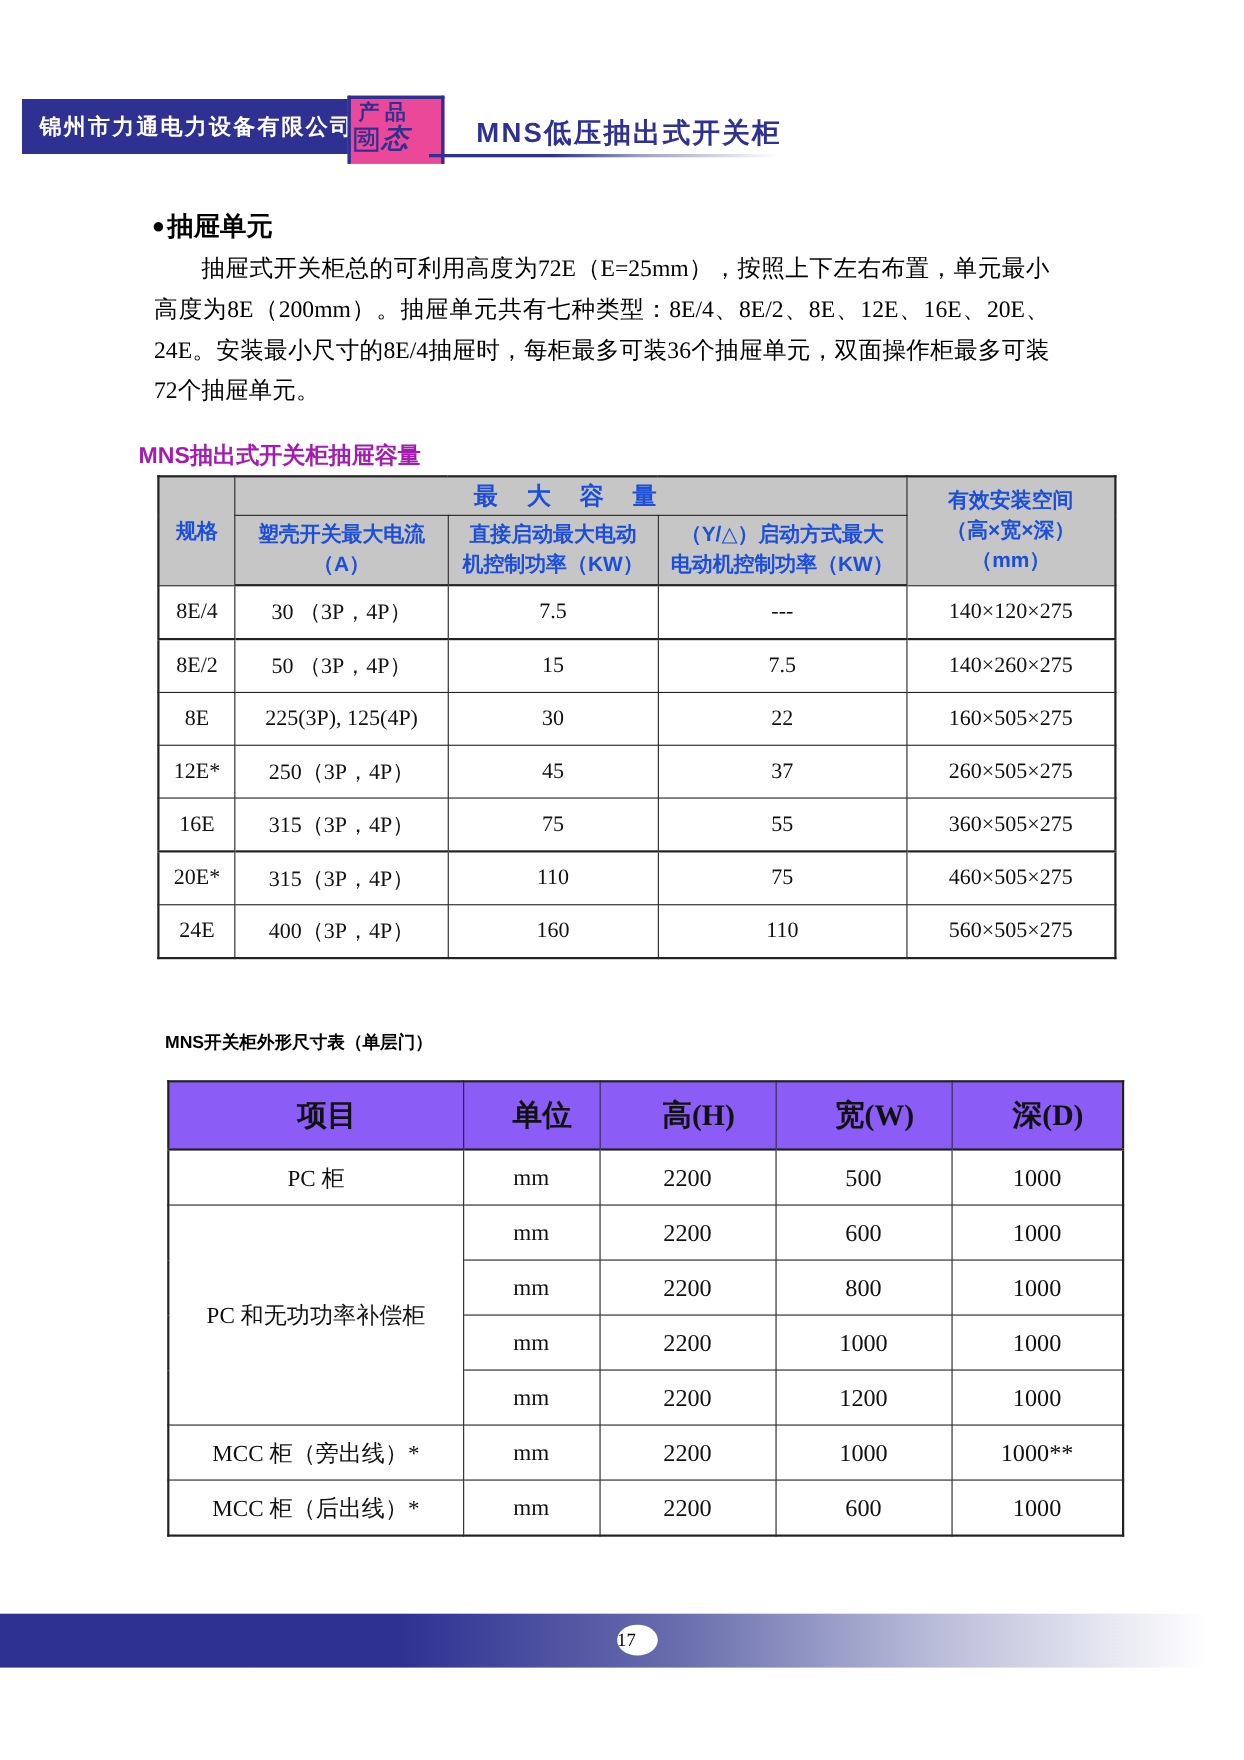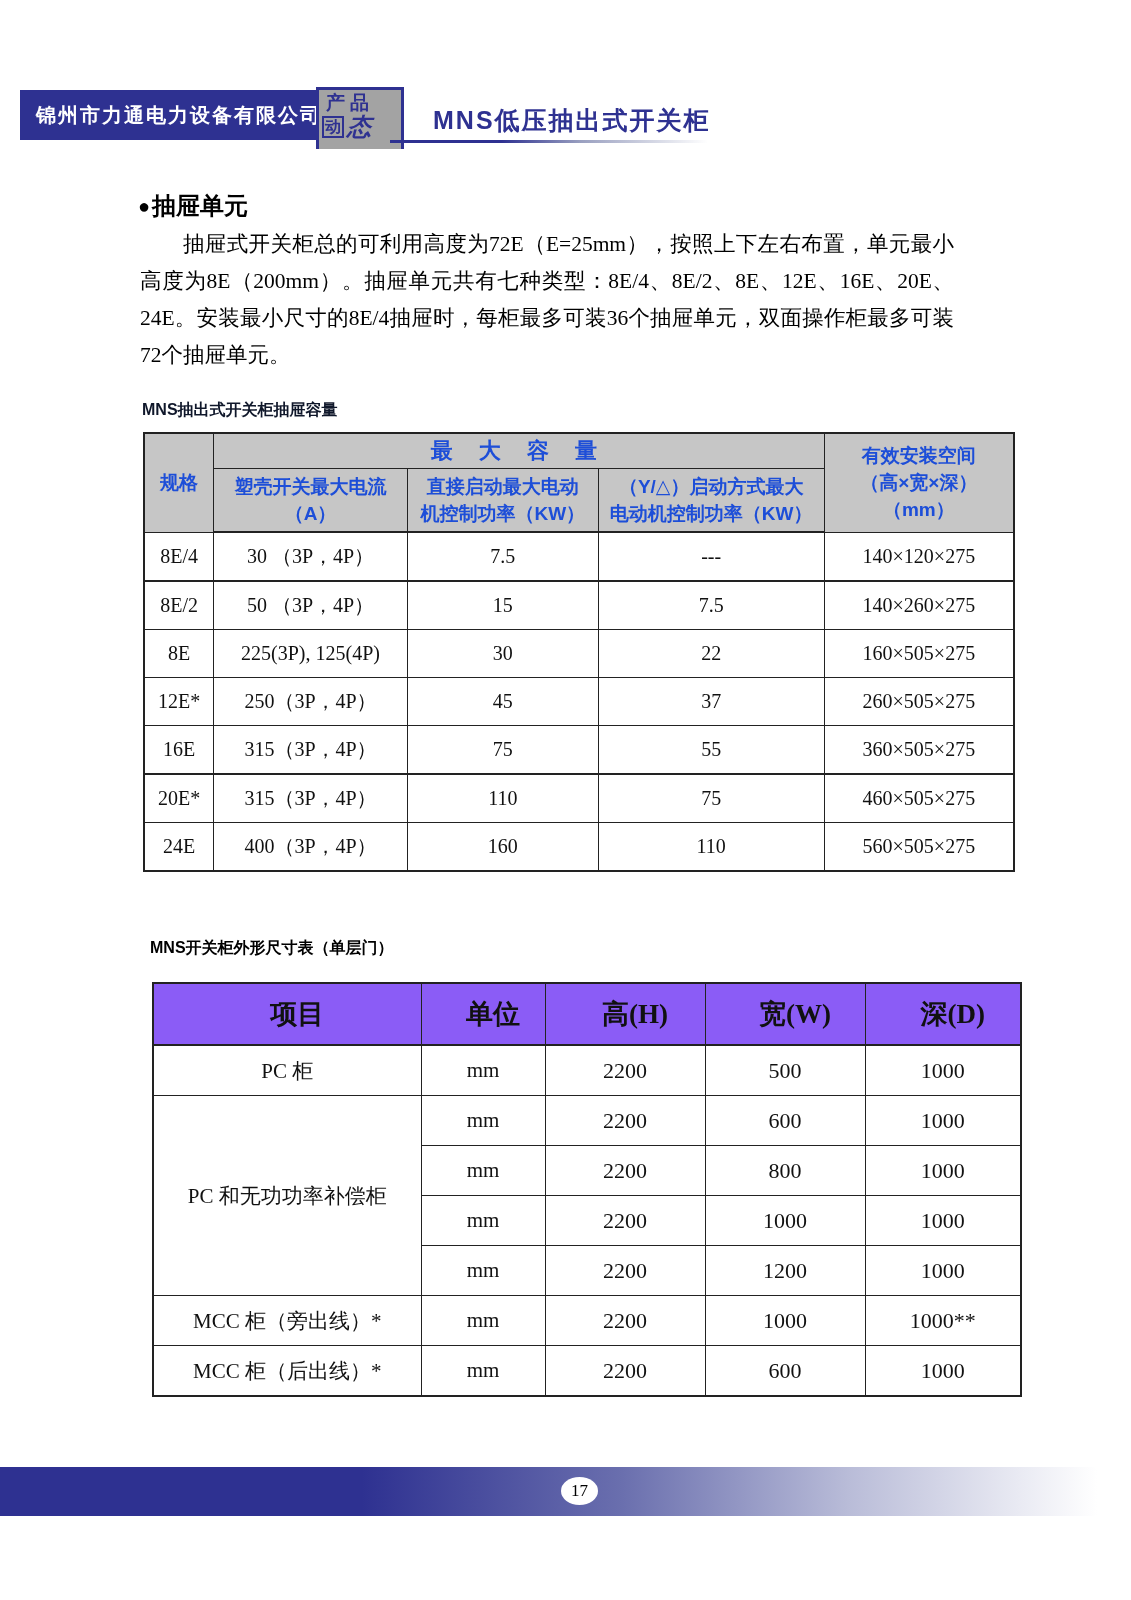"产品" .logo-box { background: #a3a3a3 -> #ec4899 }
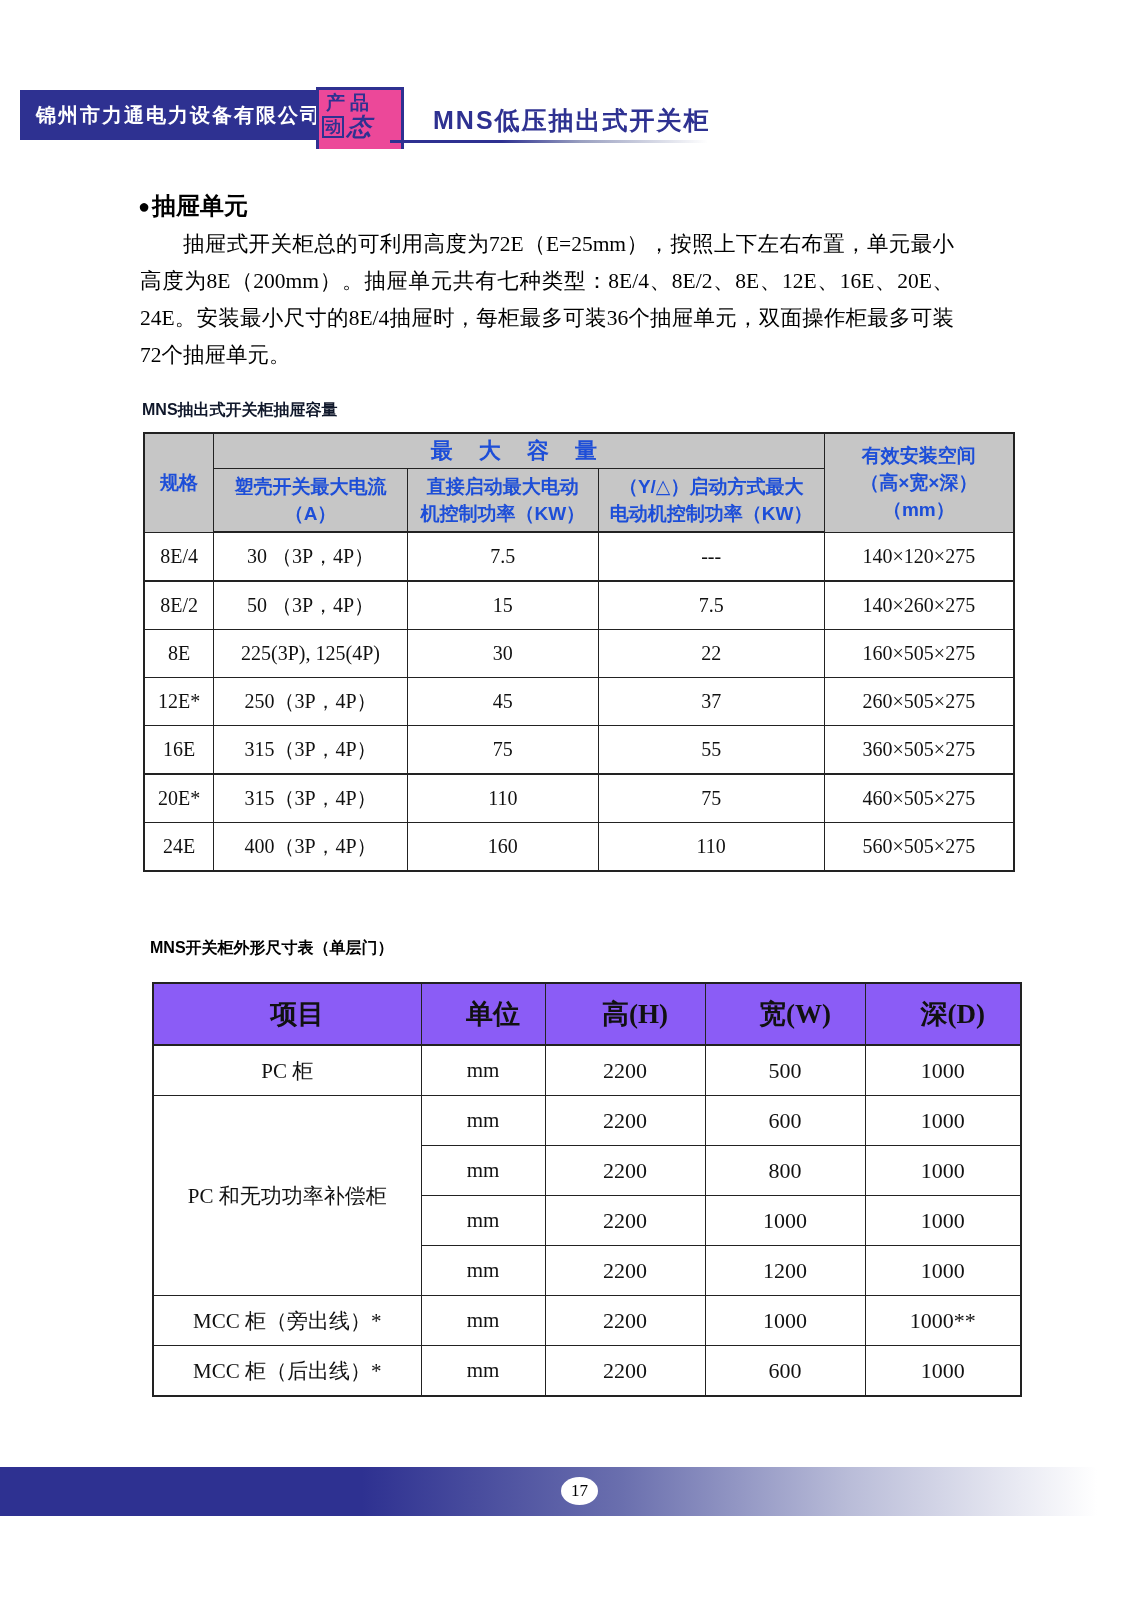"MNS抽出式开关柜抽屉容量" .tbl1-title { color: #0f172a -> #a21caf; font-size: 16px -> 21px; left: 142px -> 126px }
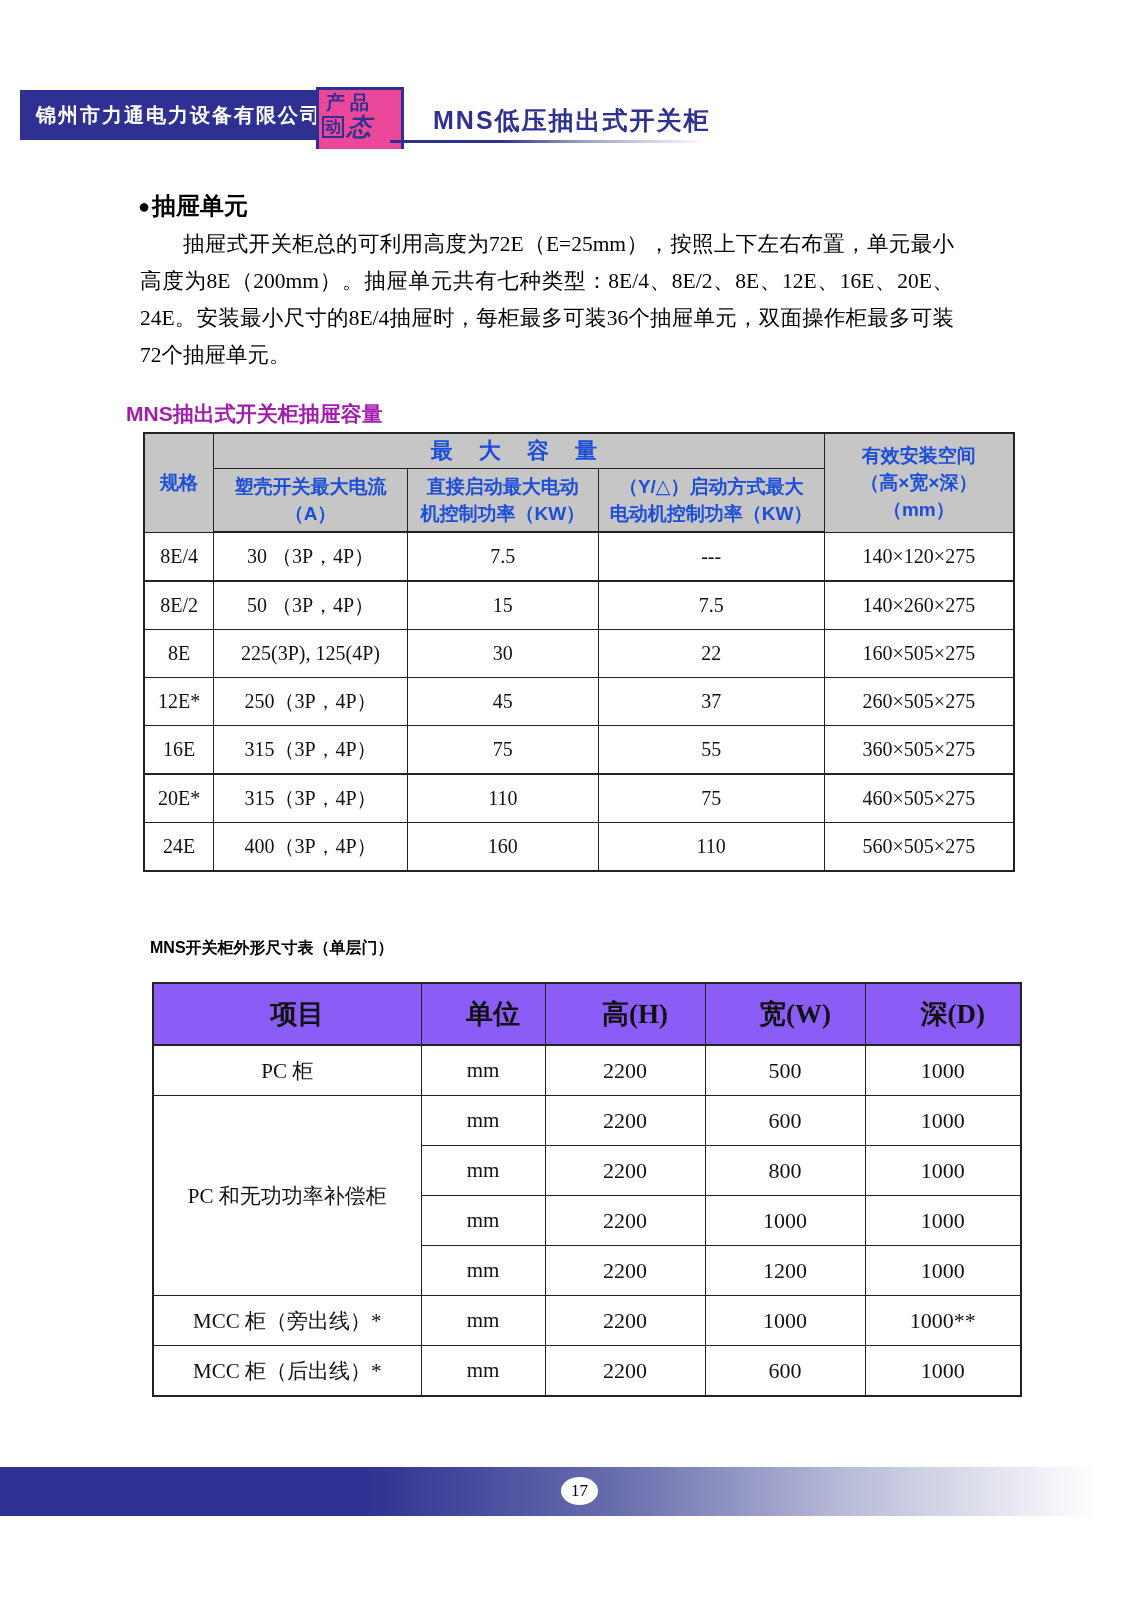"17" .page-badge { justify-content: center -> none }
